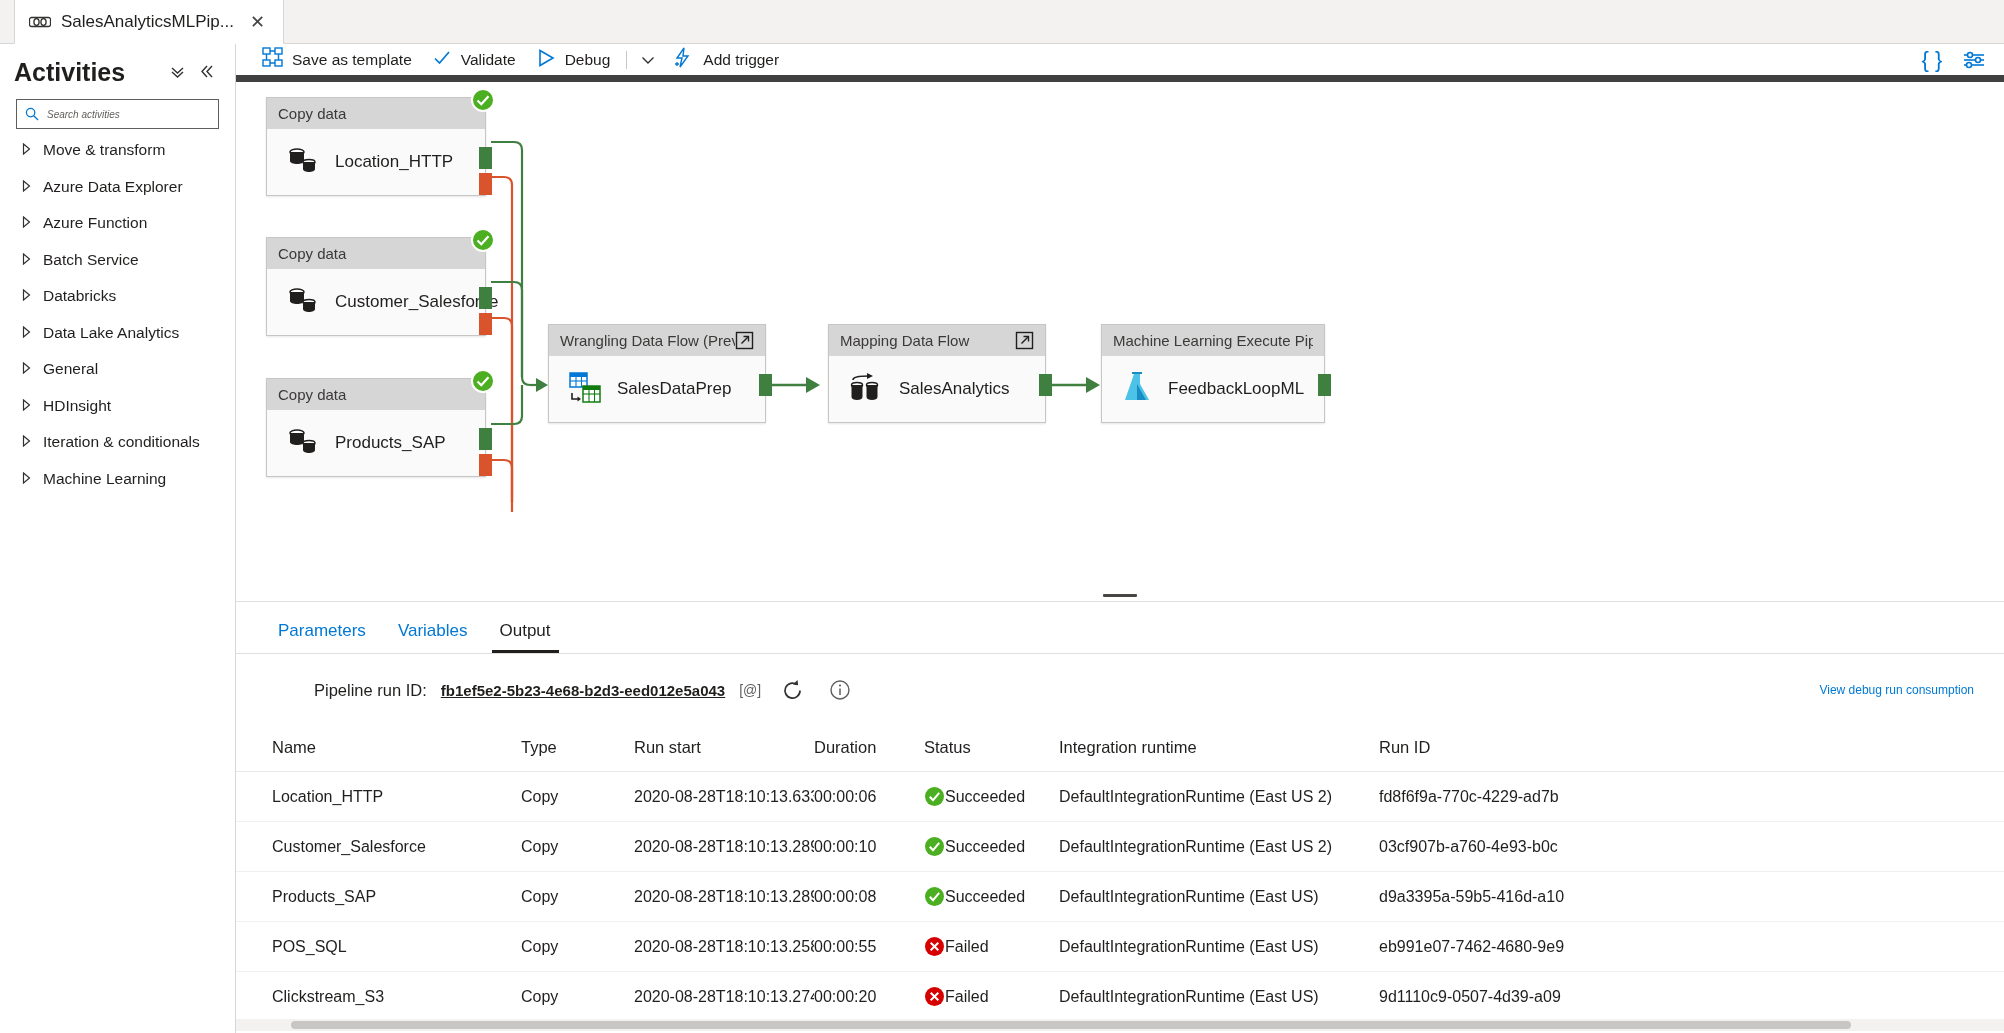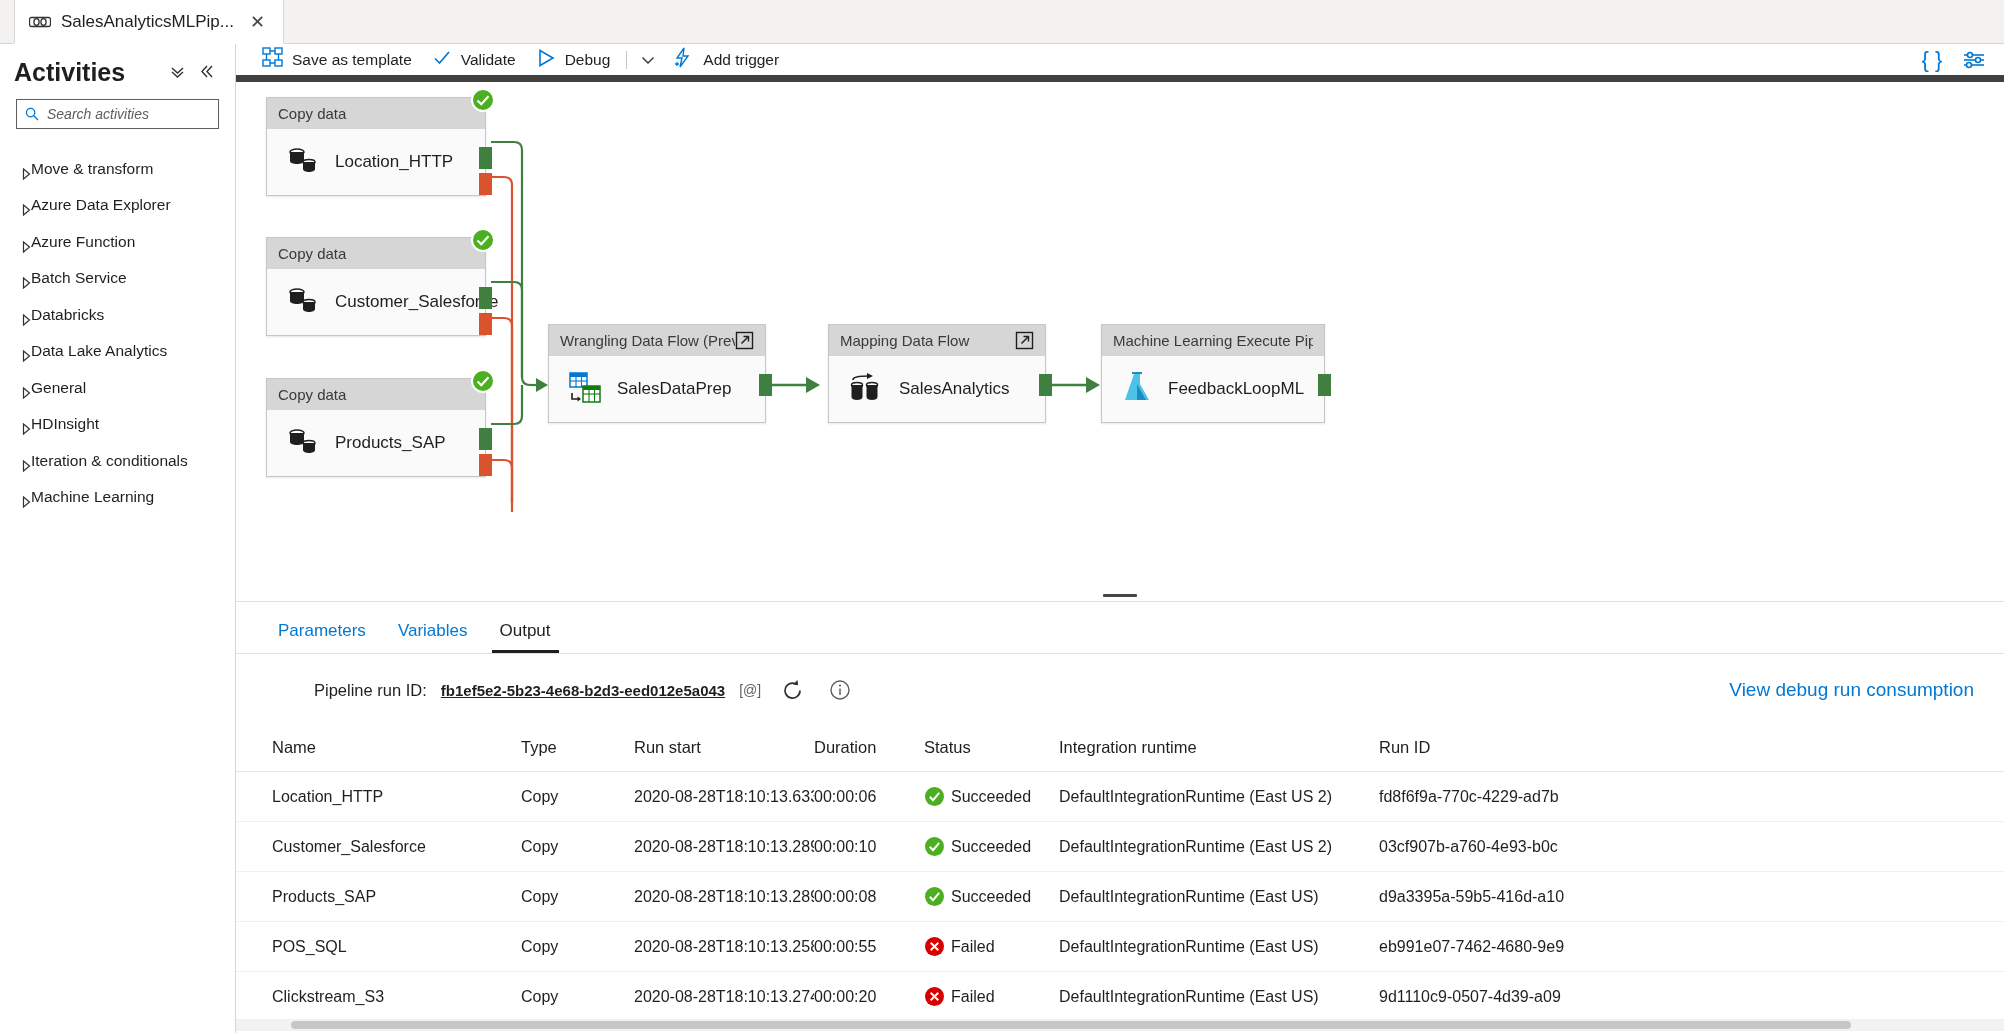"Search activities" .search-input { font-size: 14px -> 10px }
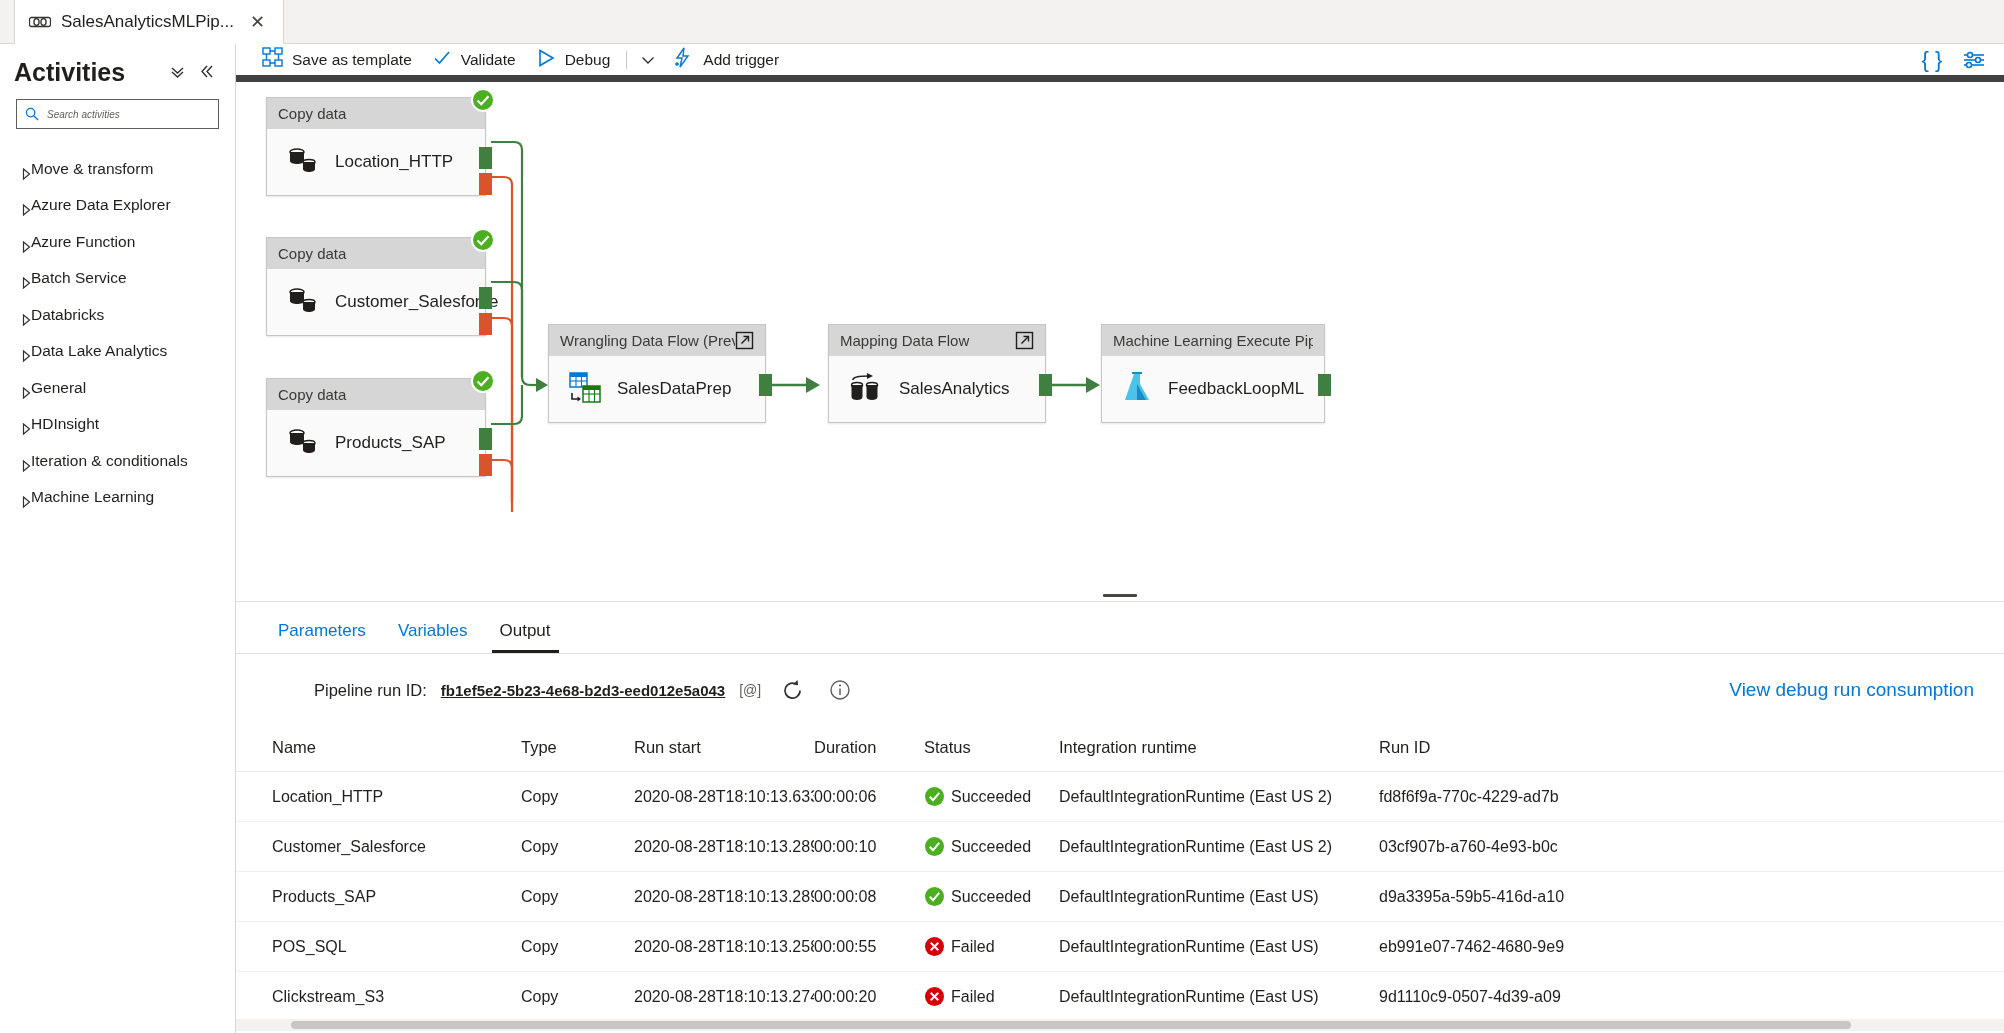"Move & transform" .cat-item { align-items: flex-end -> flex-start; gap: none -> 12px }
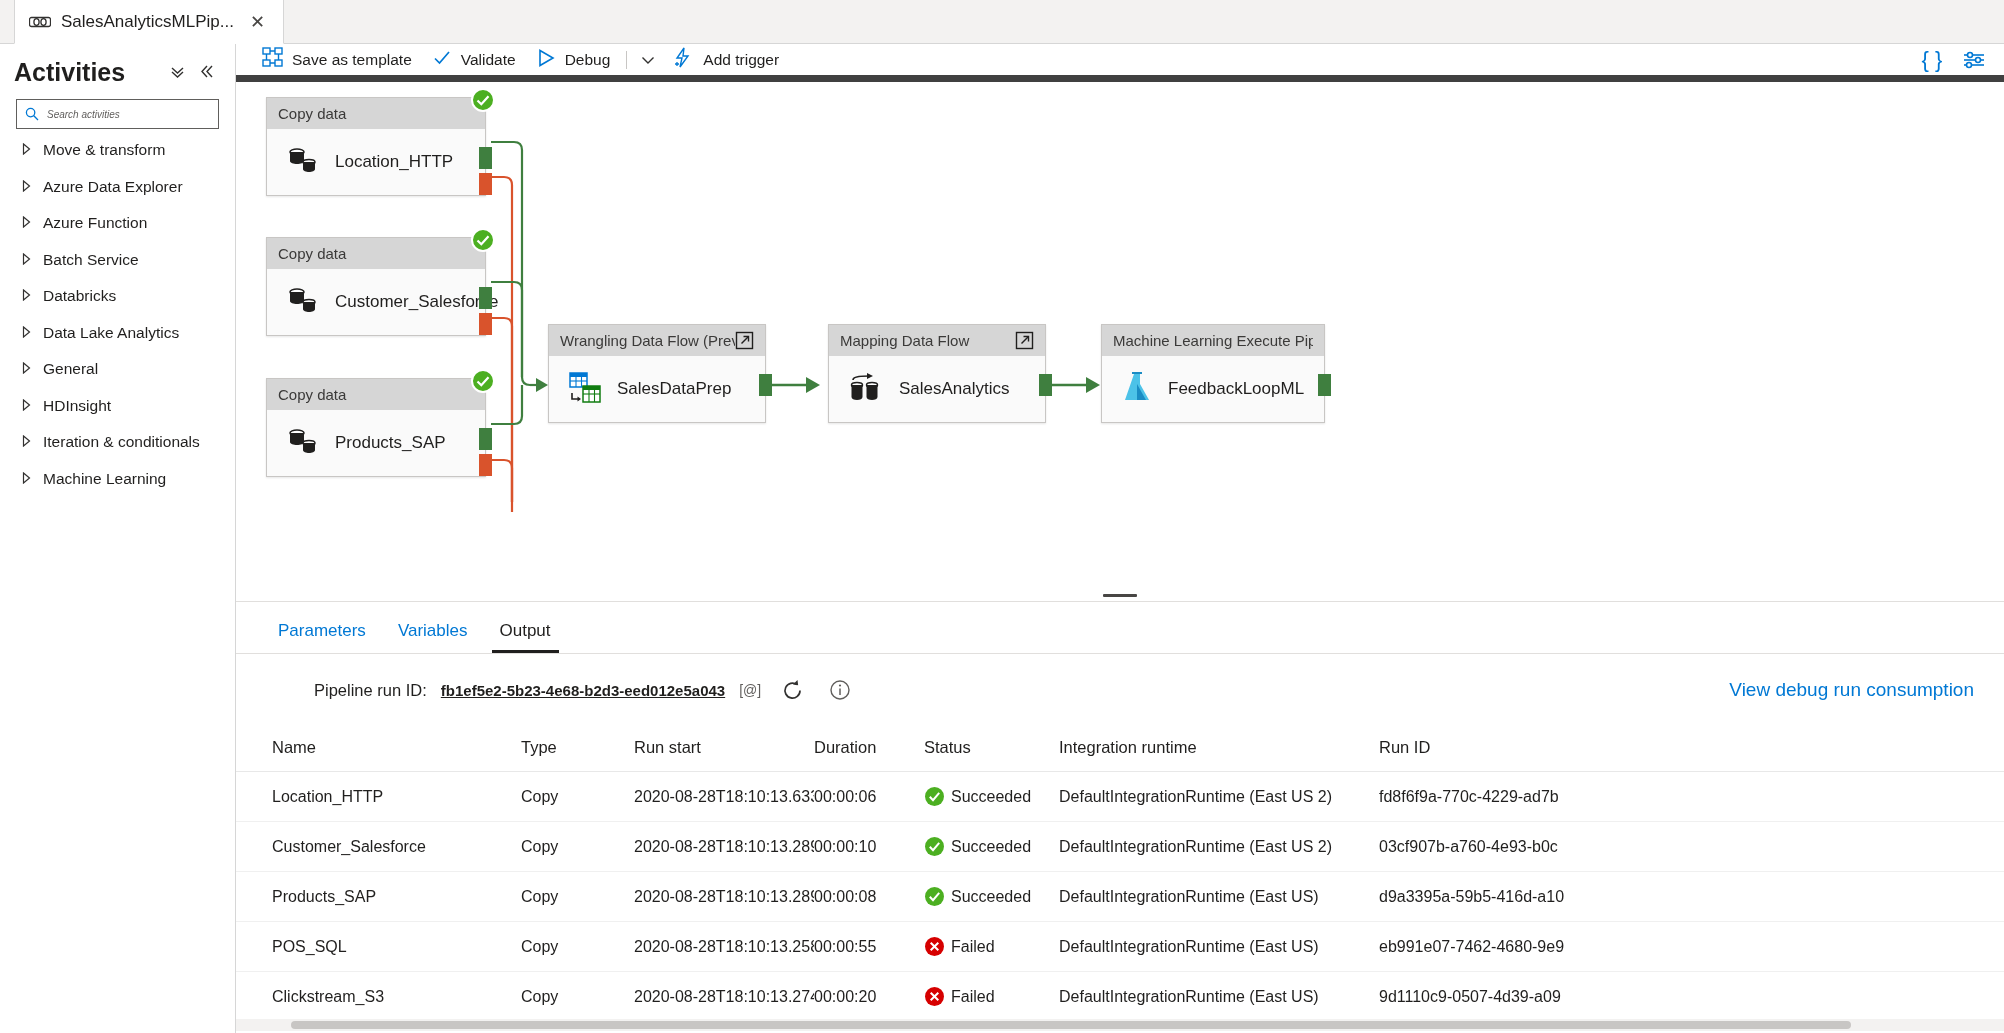"View debug run consumption" .debug-link { font-size: 19px -> 12px }
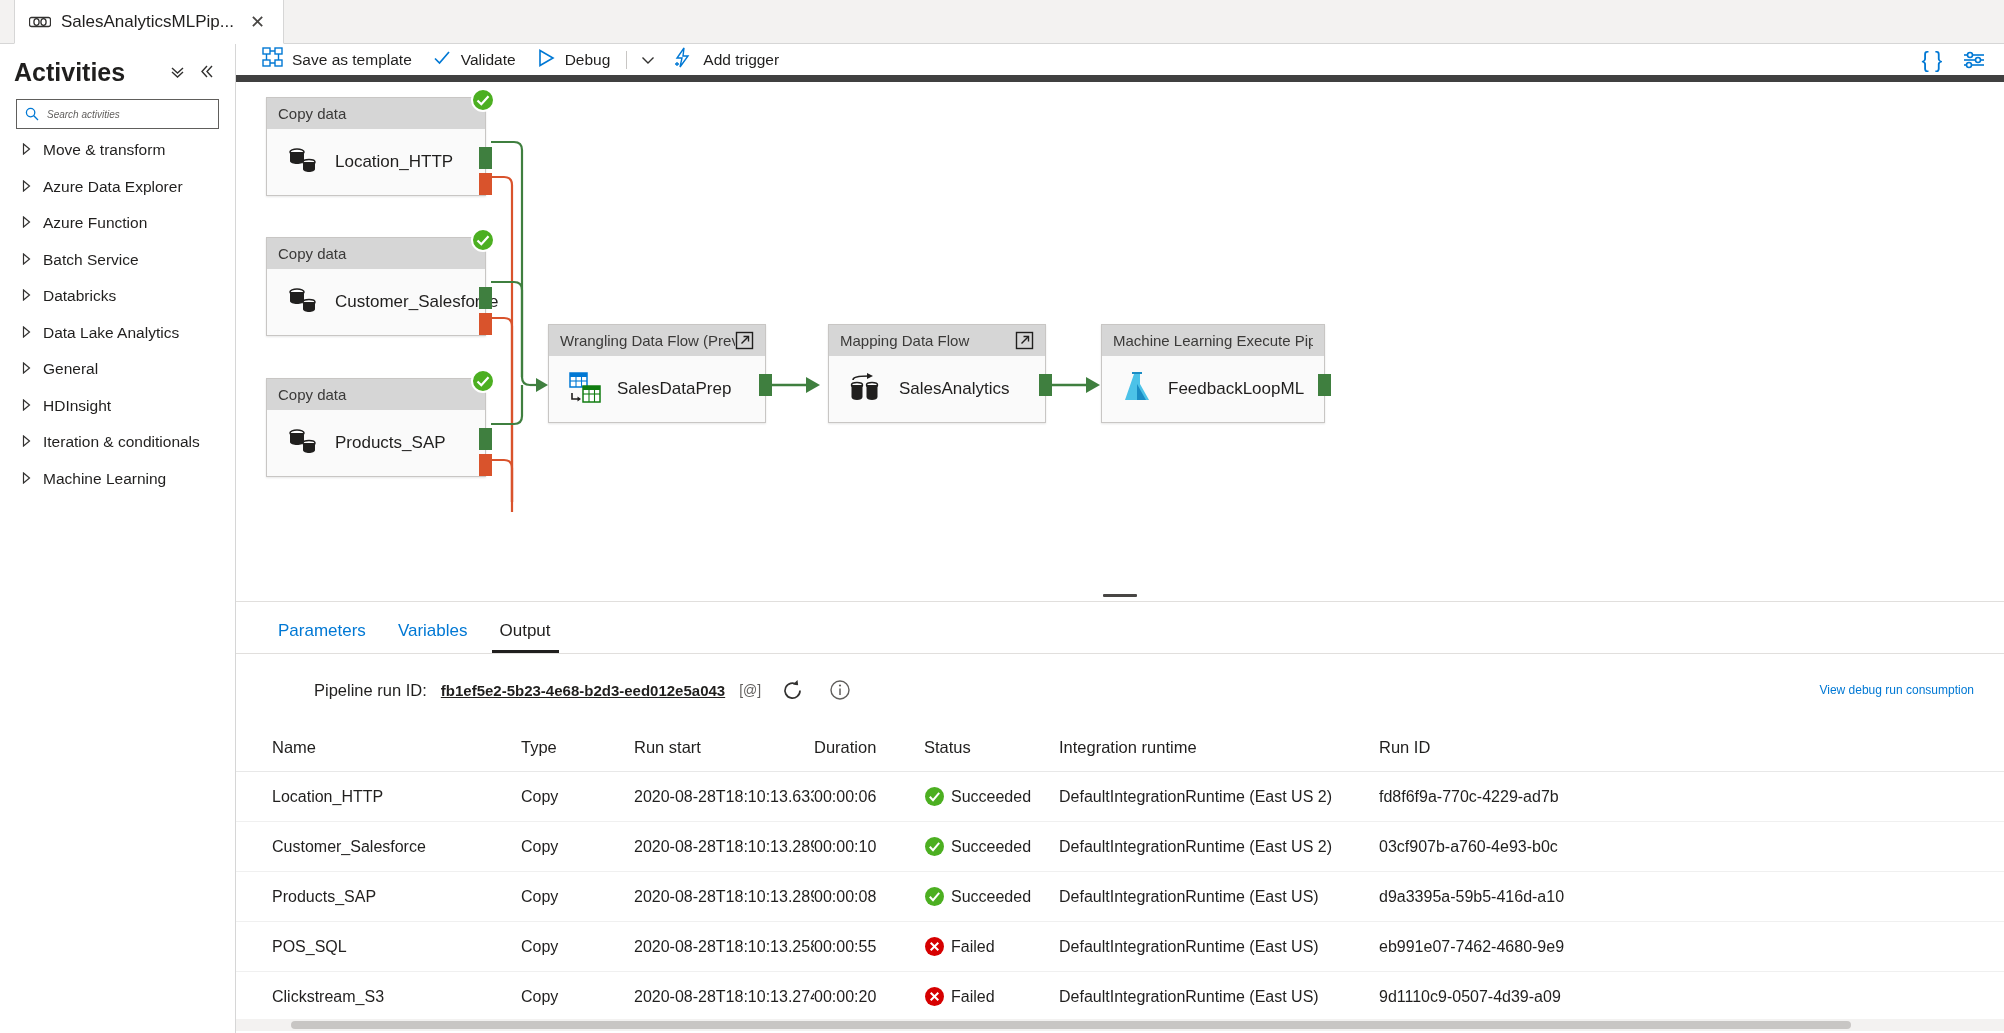"Succeeded" .status-cell { gap: 6px -> 0 }
